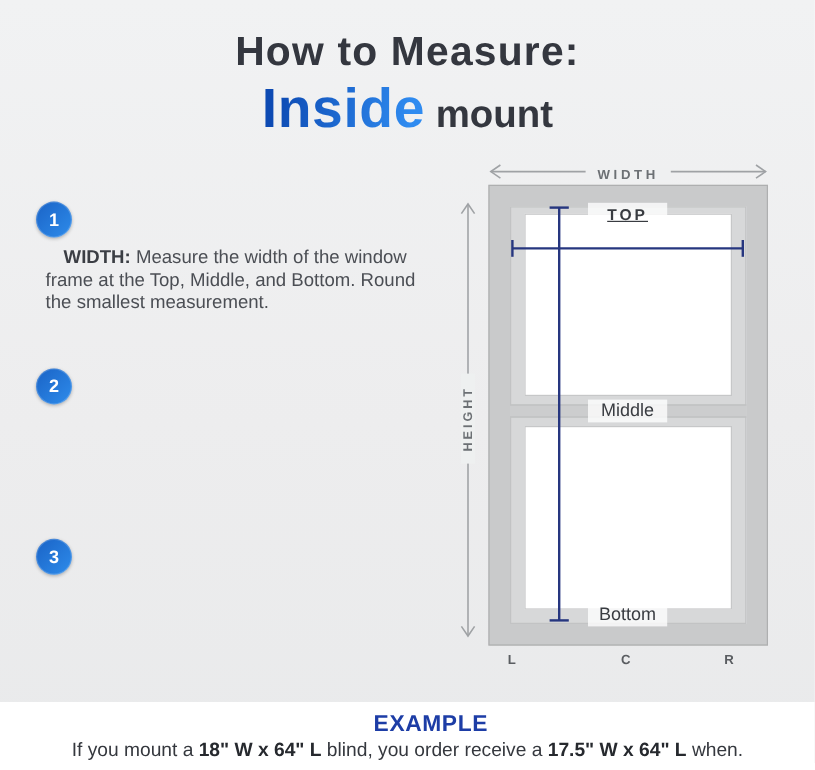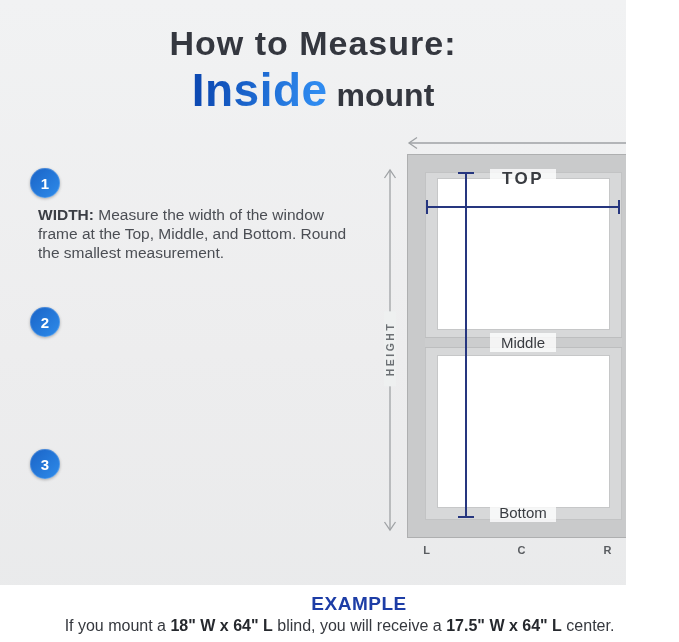"How to Measure:" .page { width: 626px -> 679px }
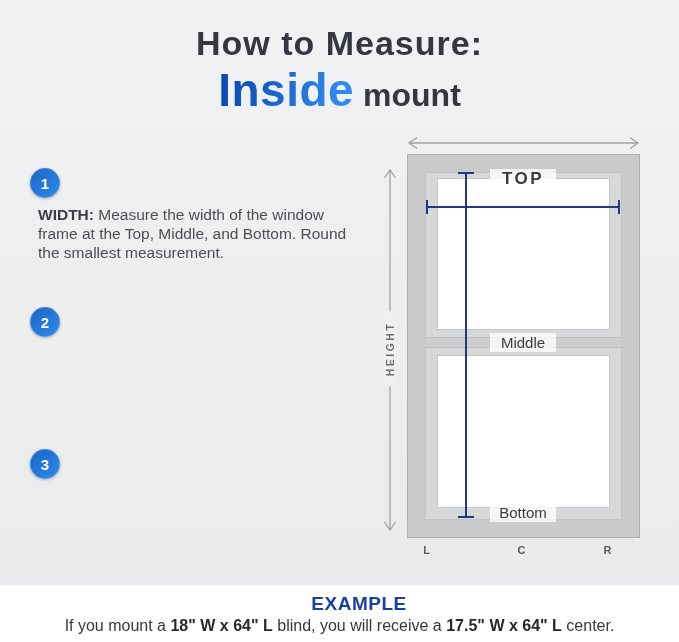"WIDTH" div.width-label { html: none -> <div><span>WIDTH</span></div> }
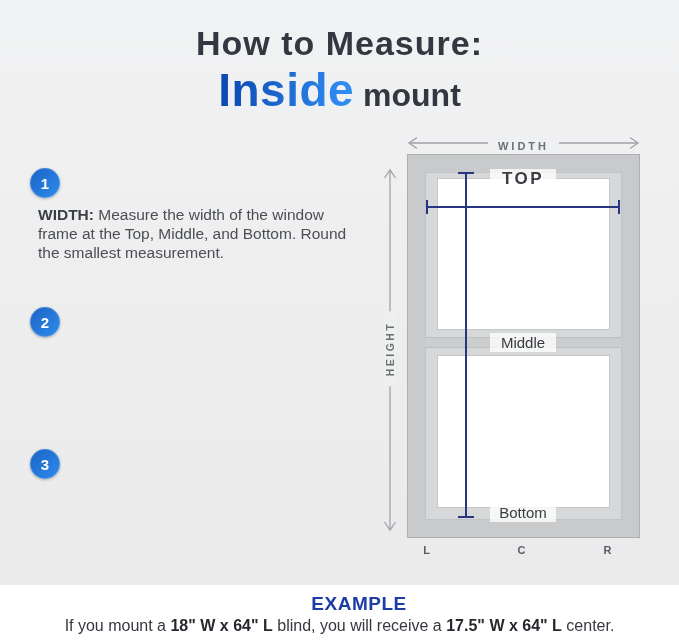"TOP" .band-top { font-size: 17px -> 13px; text-decoration: none -> underline }
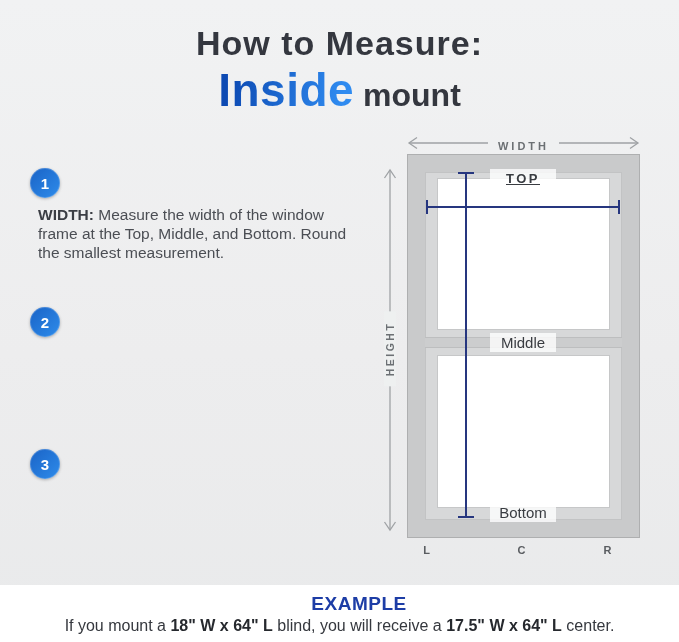"WIDTH:" .step-text .b { margin-left: none -> 15px }
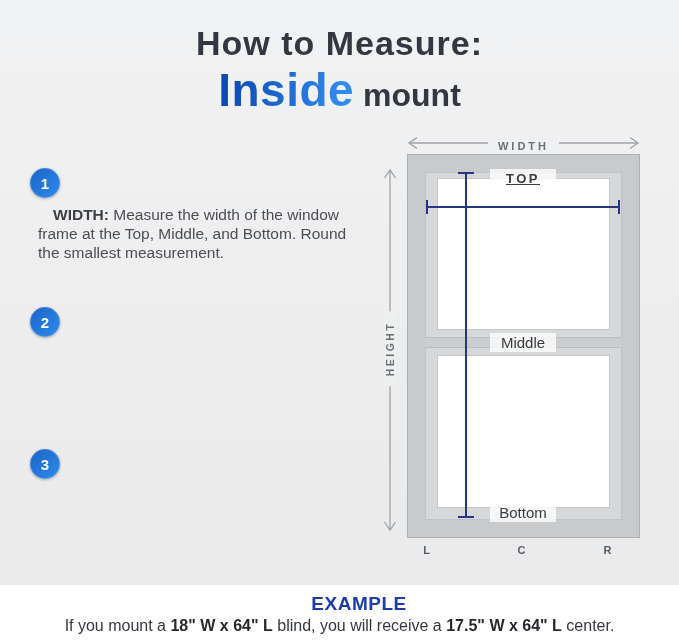"blind, you will receive a" span { text: will -> order }
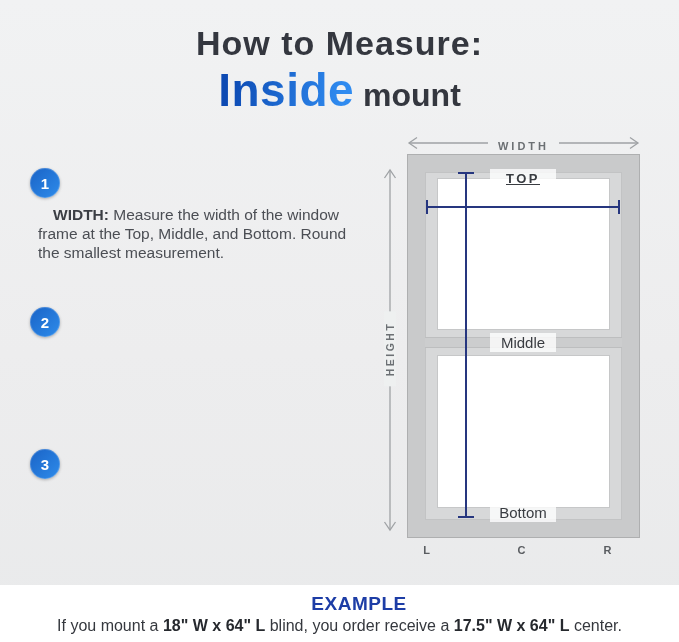"center." span { text: center -> when }
